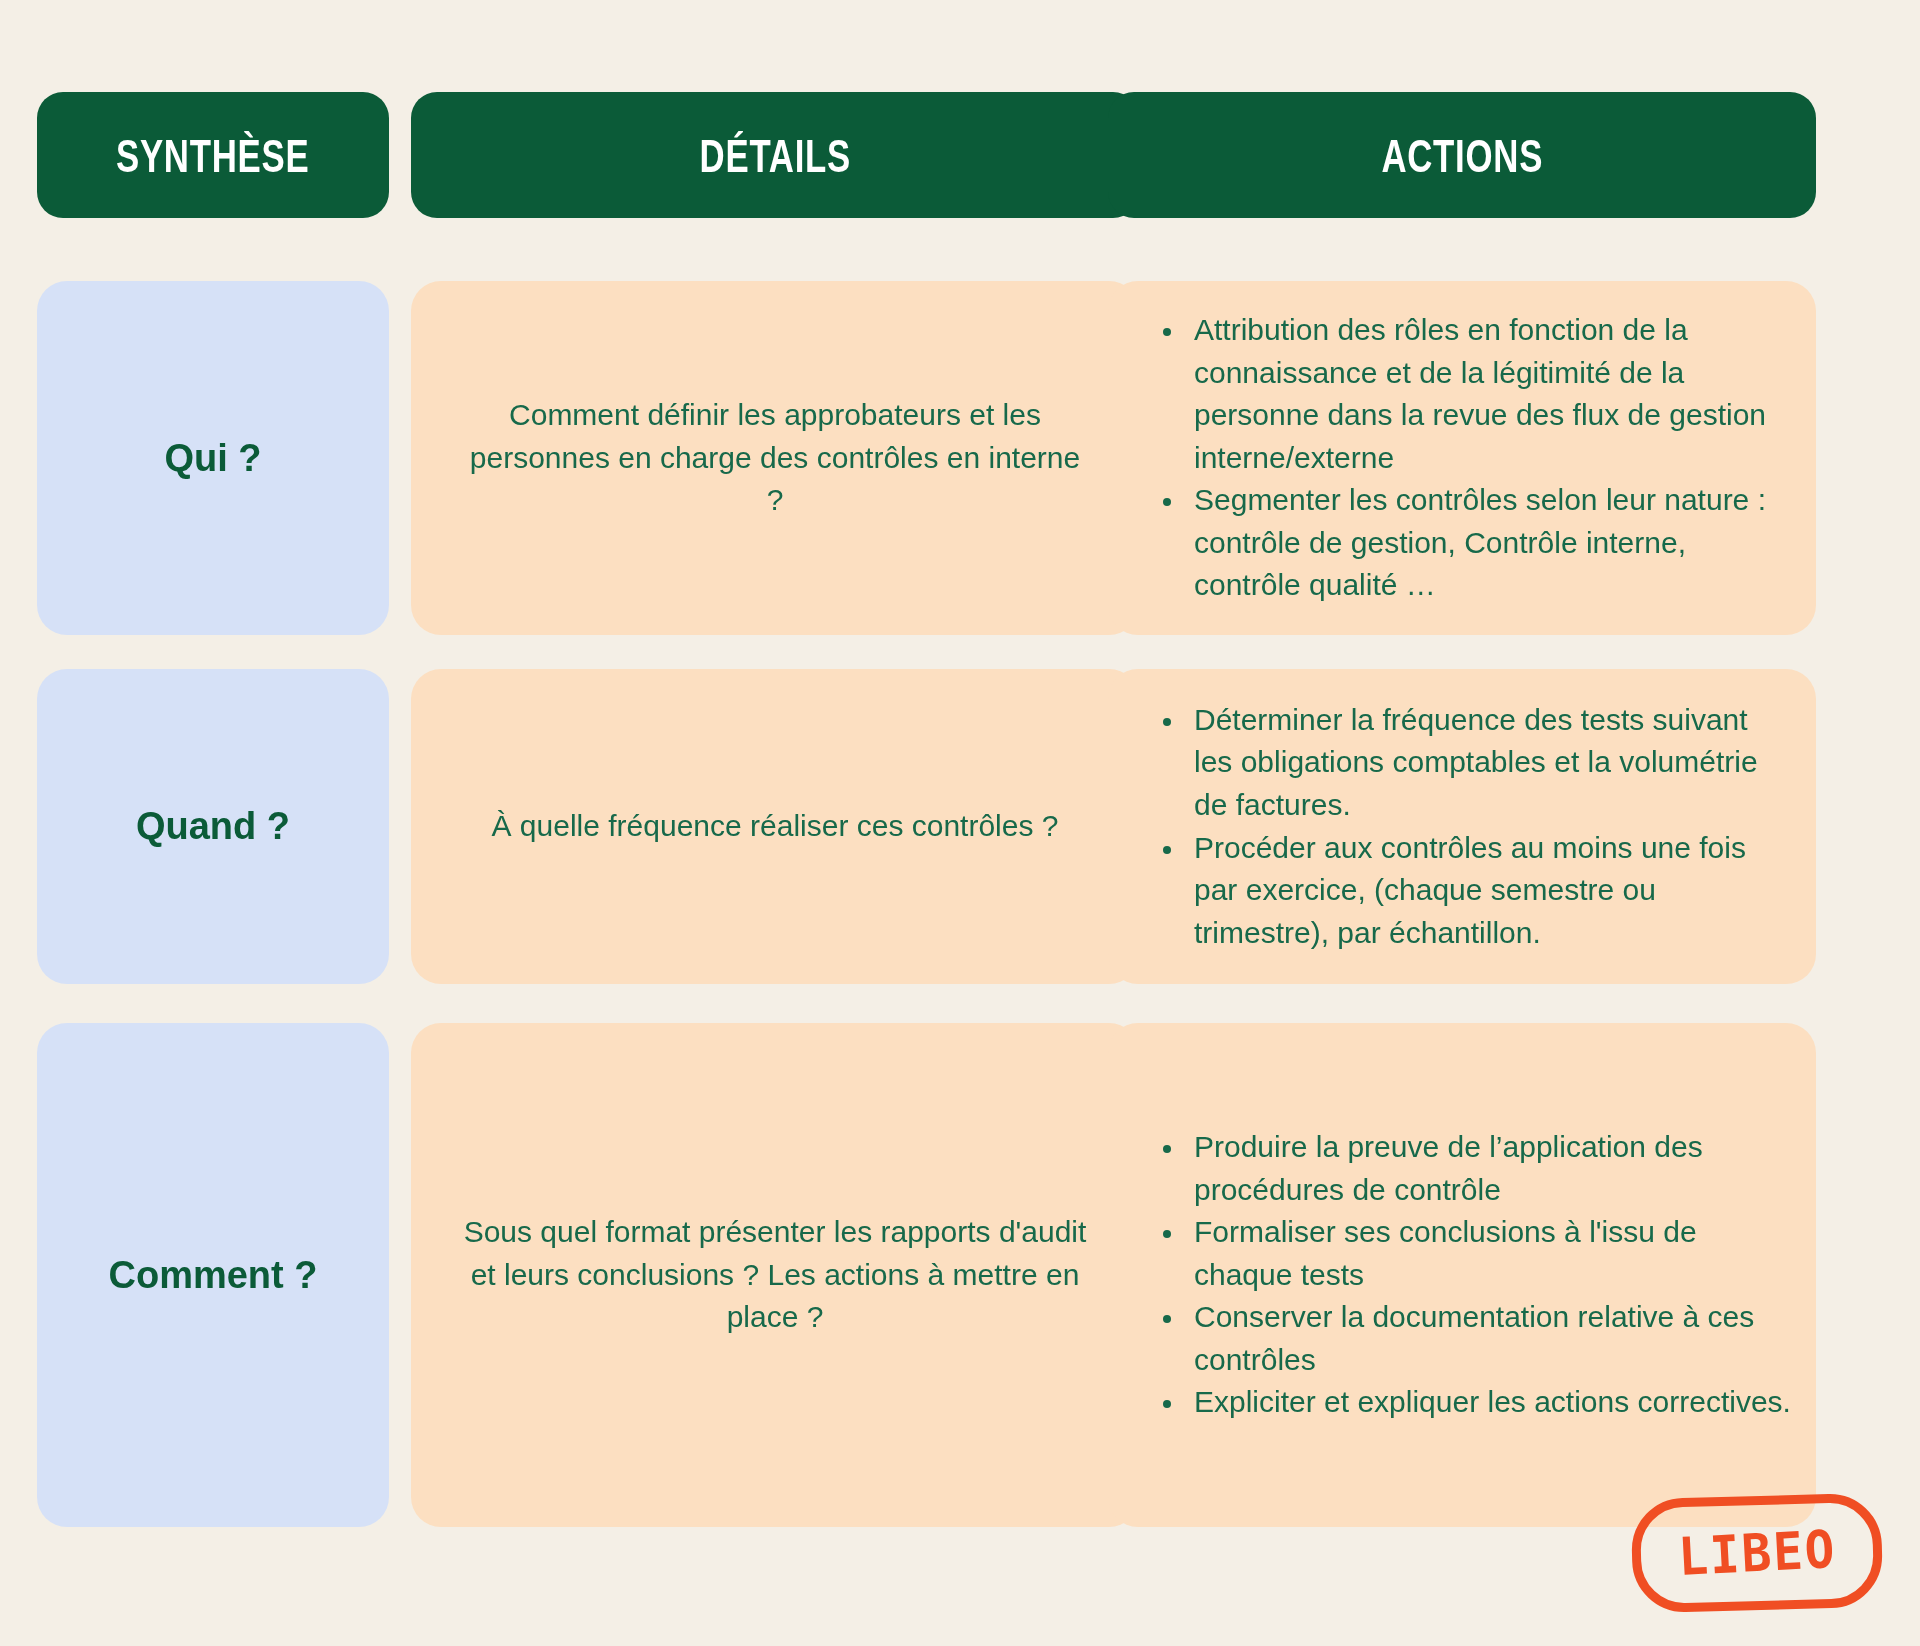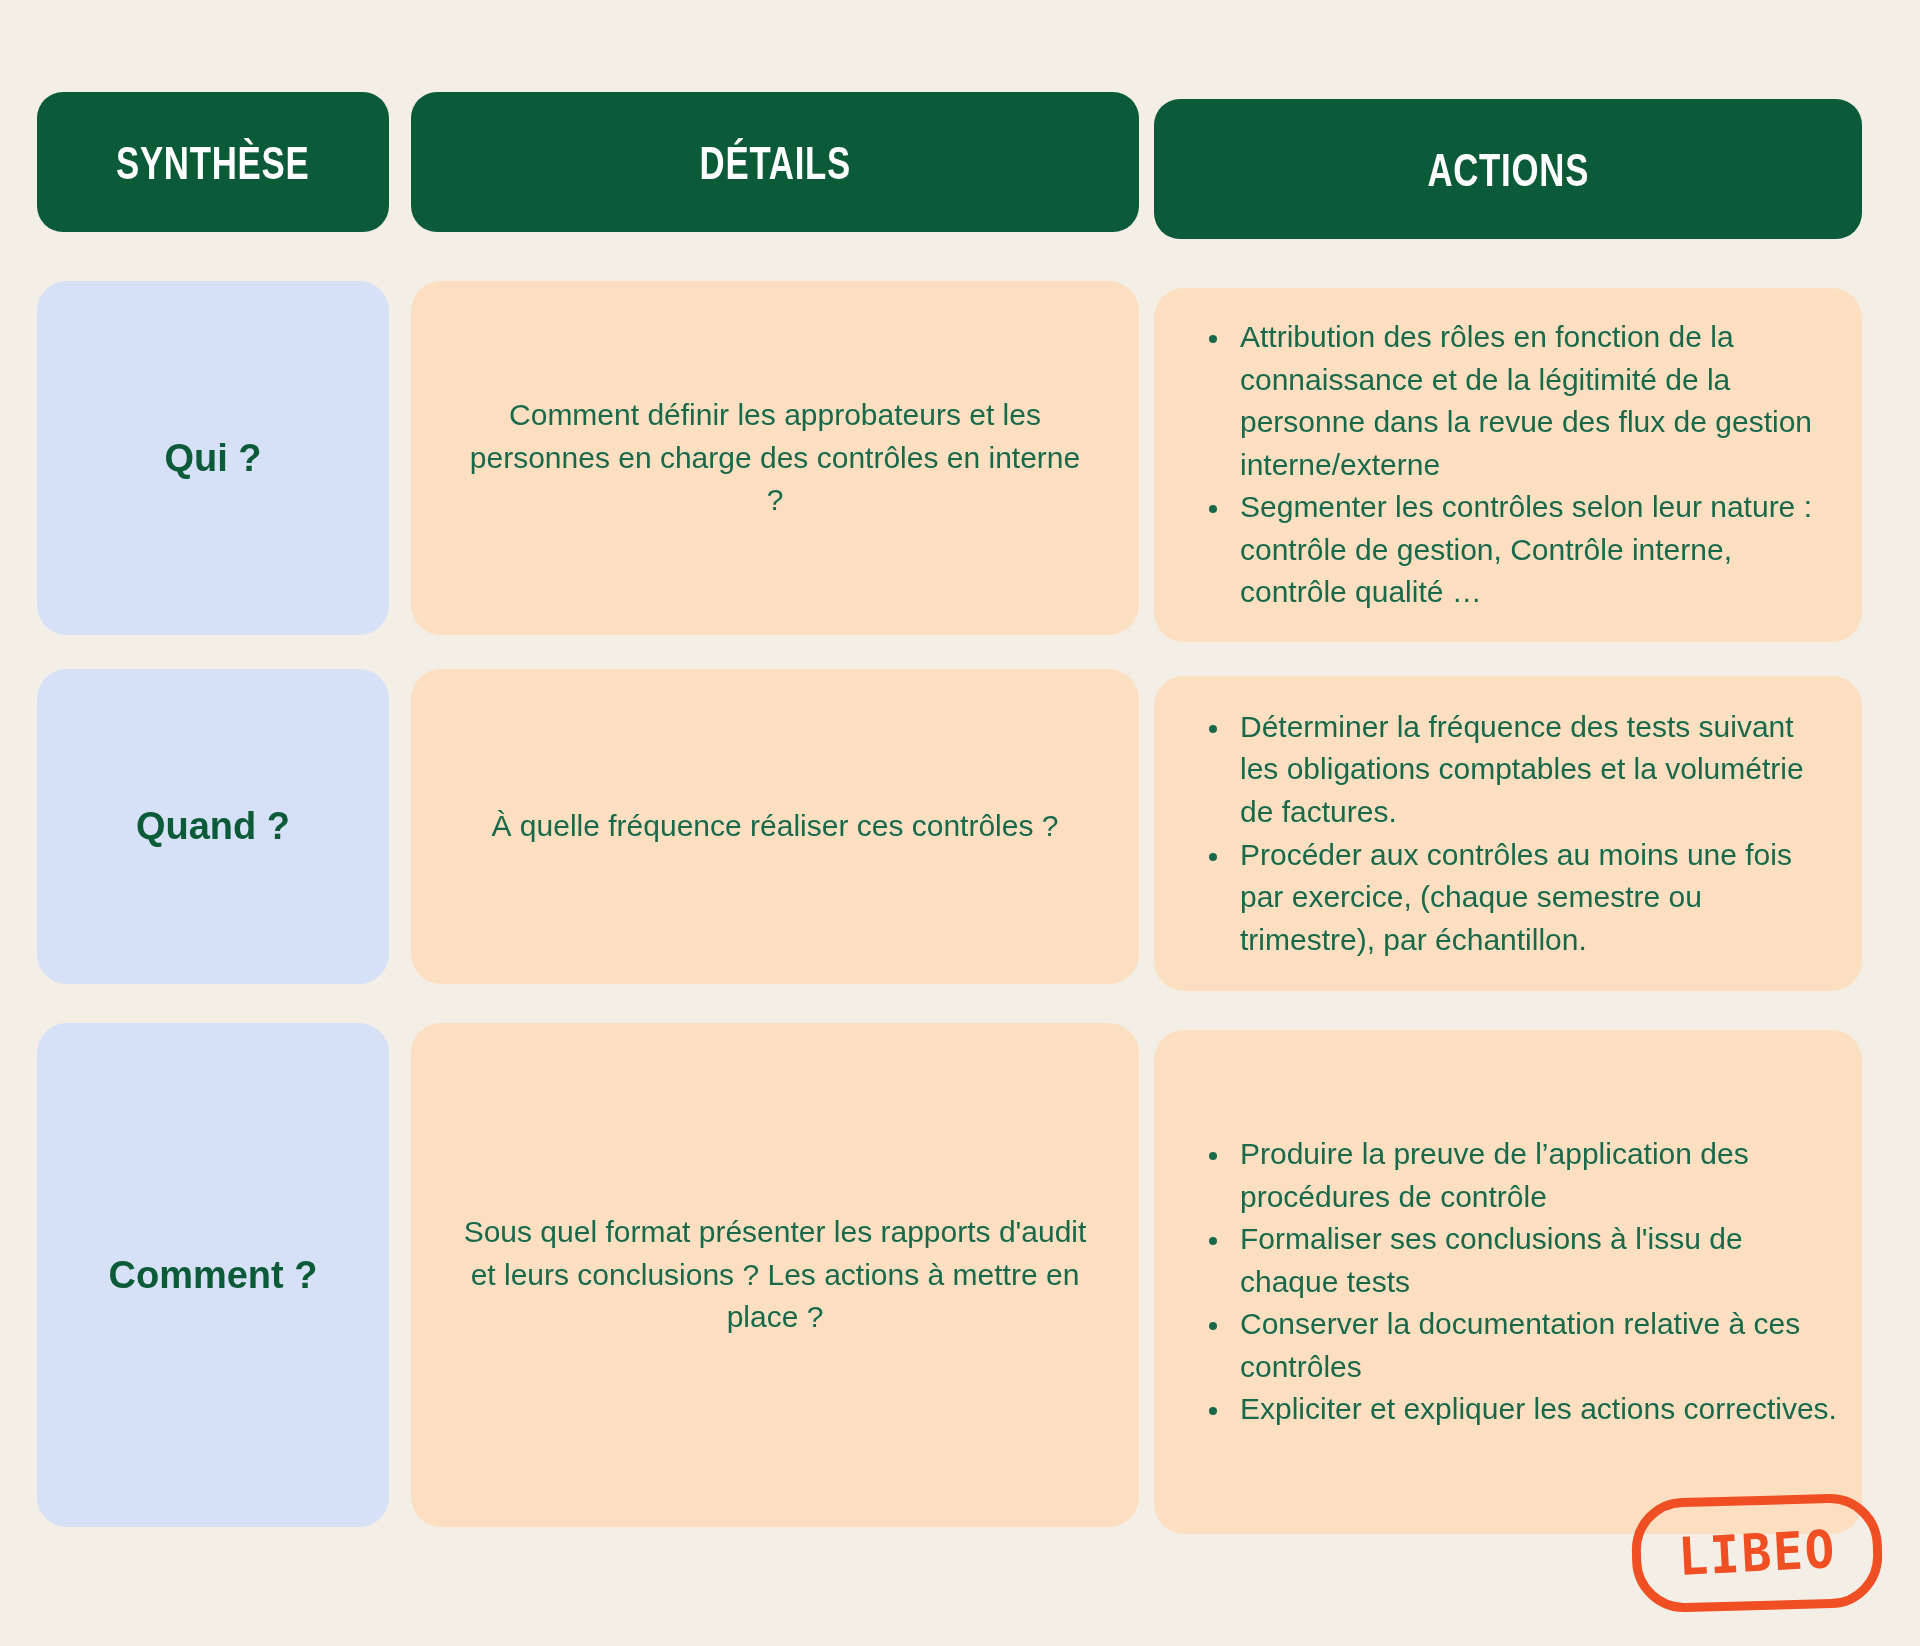"SYNTHÈSE" .rh { height: 140px -> 126px }
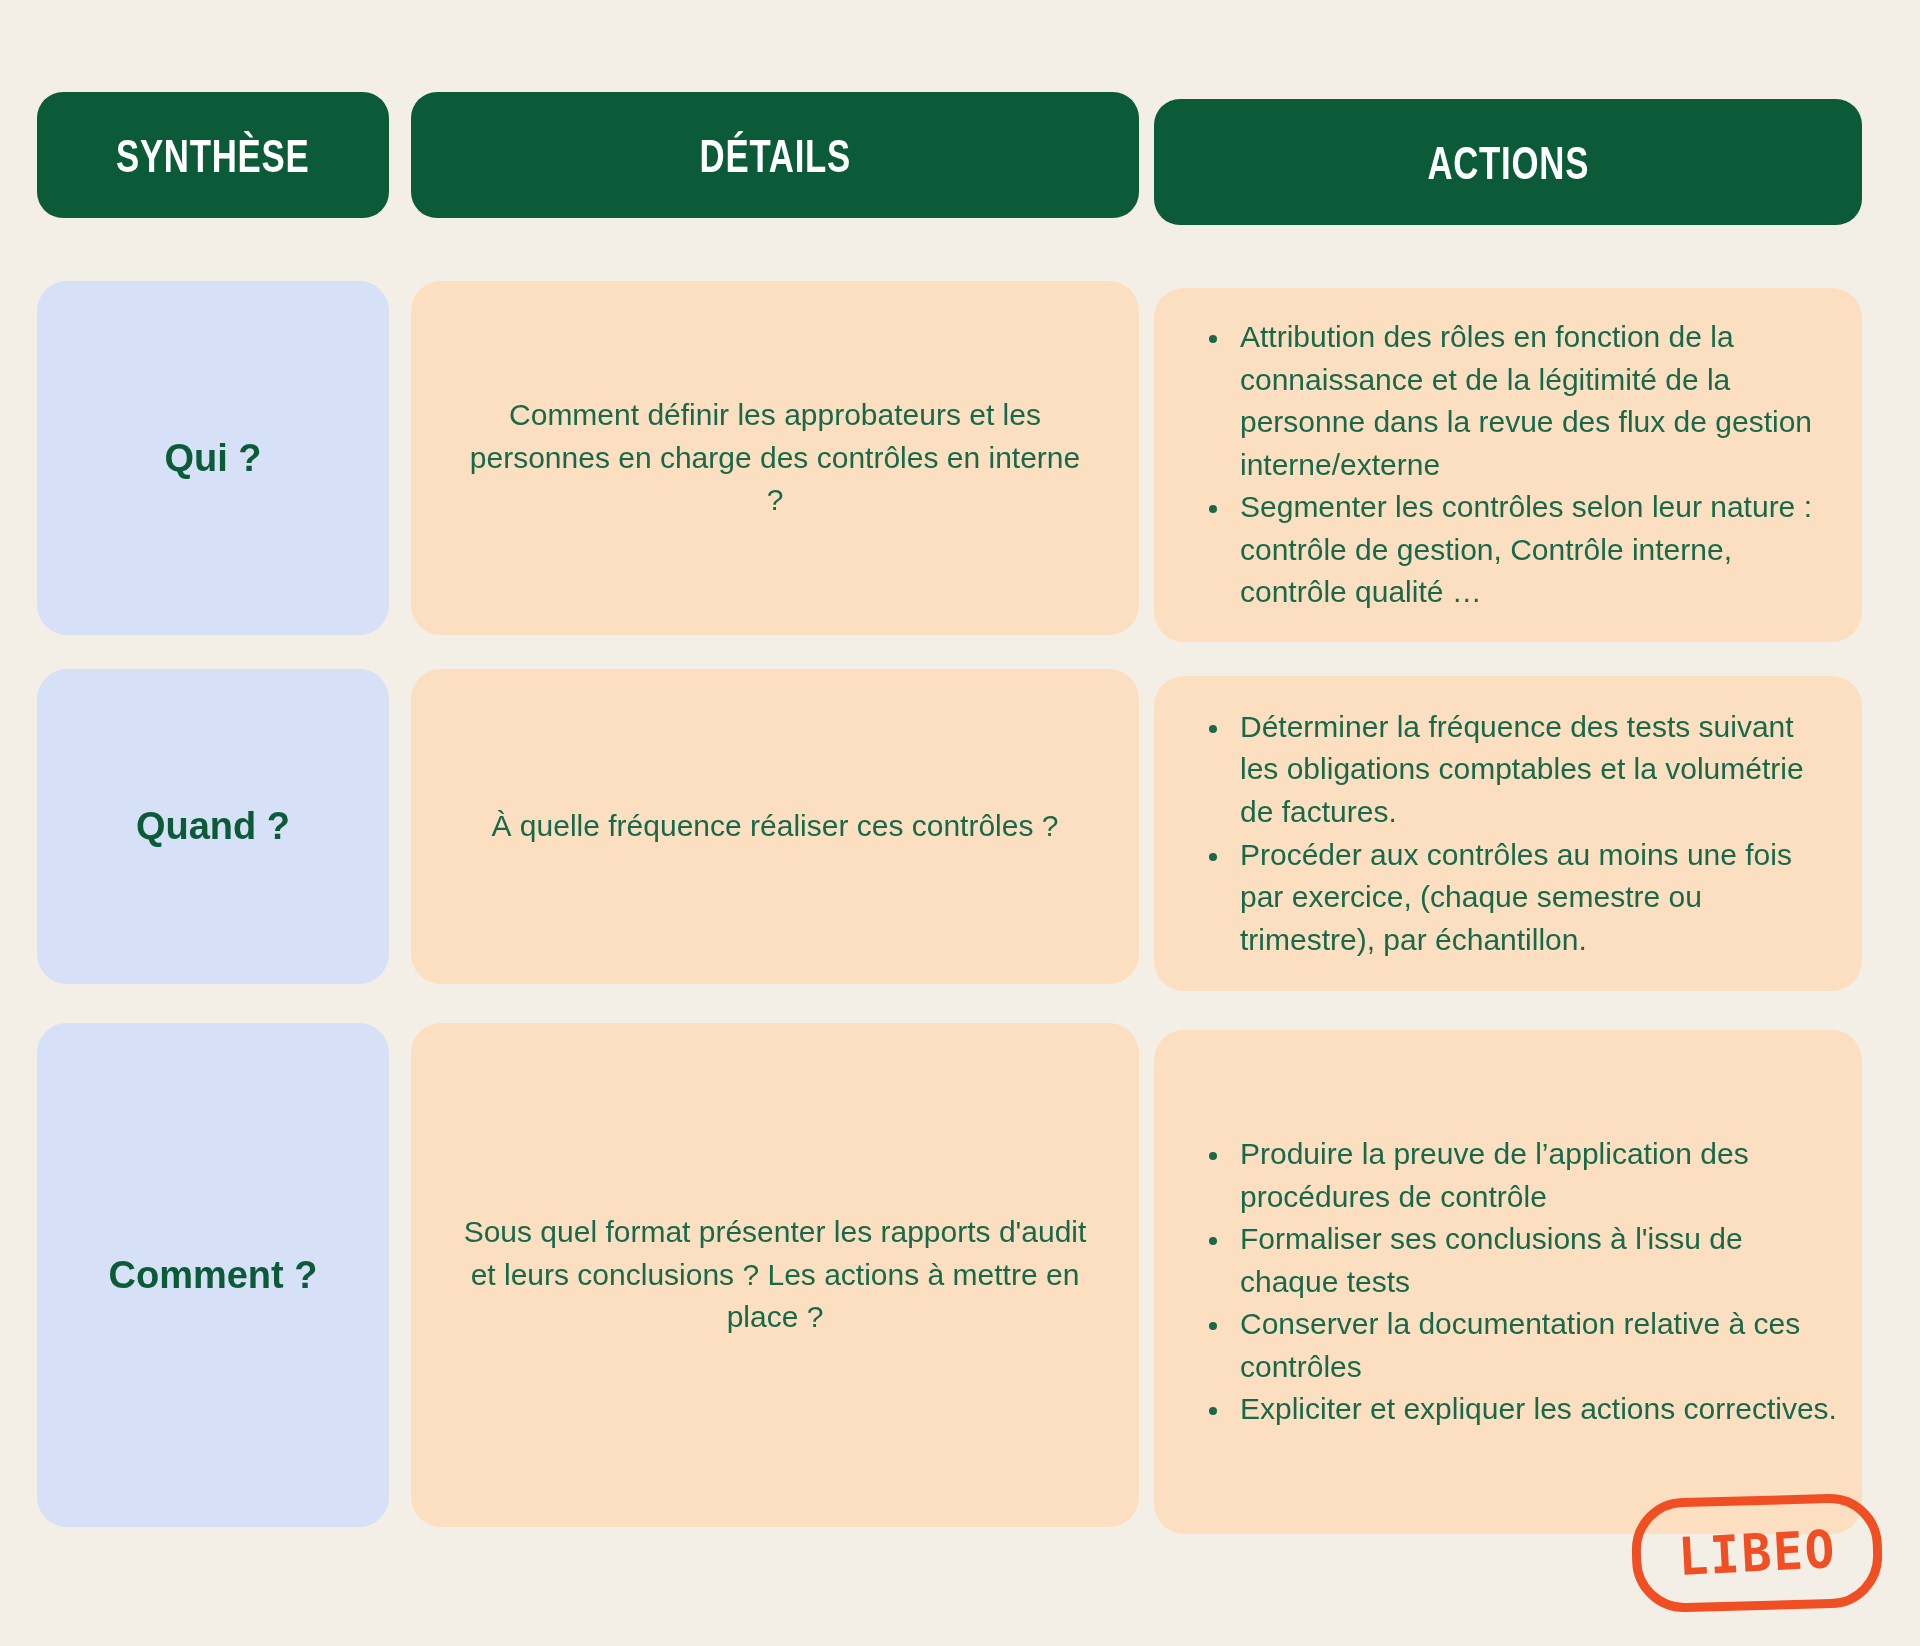"ACTIONS" .c3 { left: 1154px -> 1108px; margin-top: 7px -> none }
